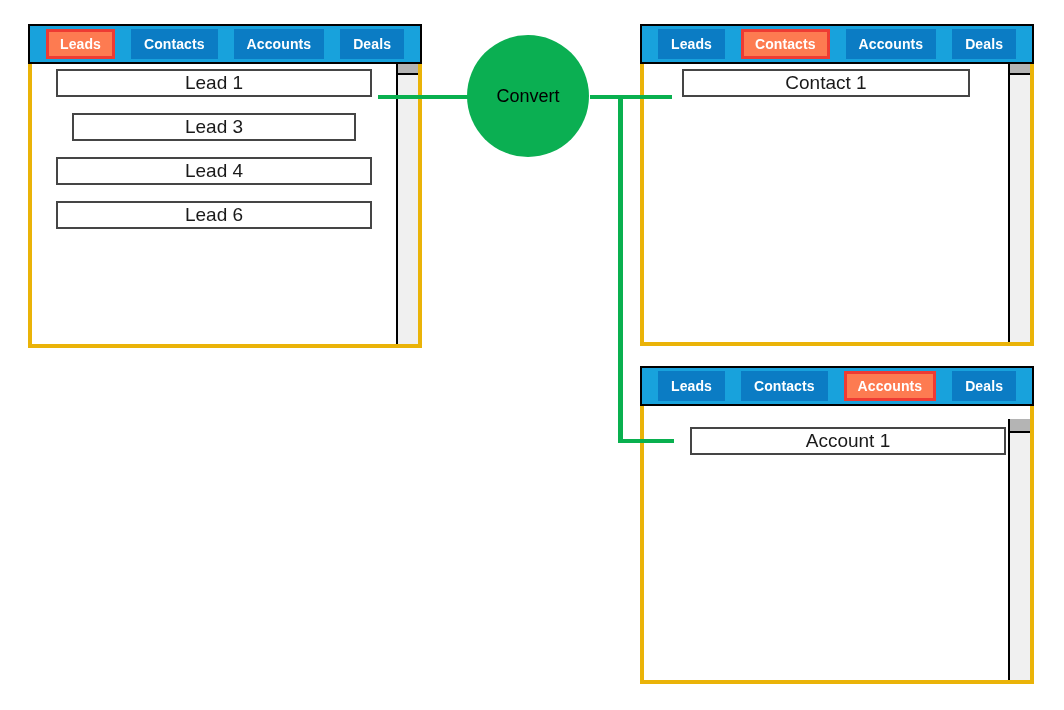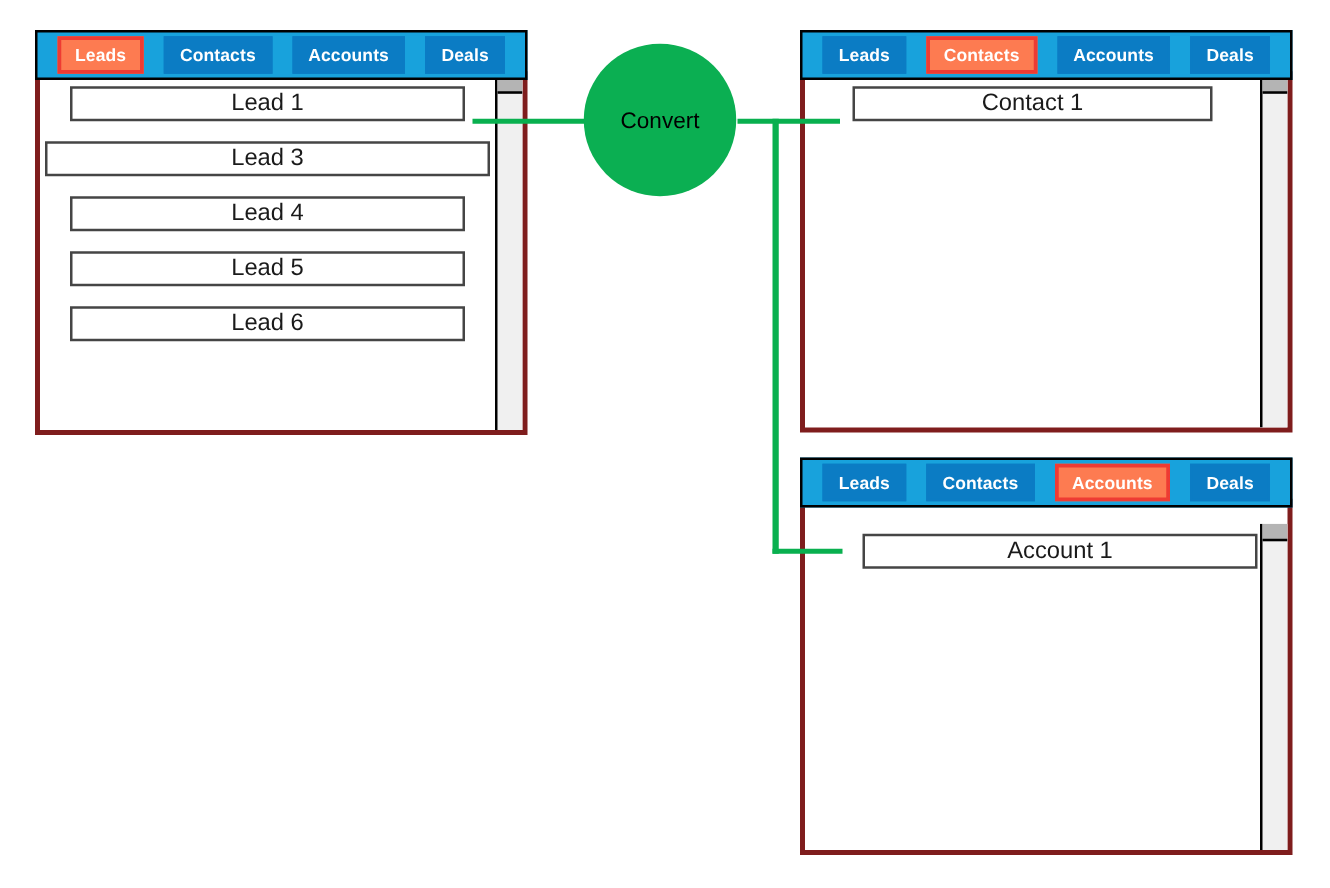"Lead 1" .panel-frame { border: 4px solid #7f1d1d -> 4px solid #eab308 }
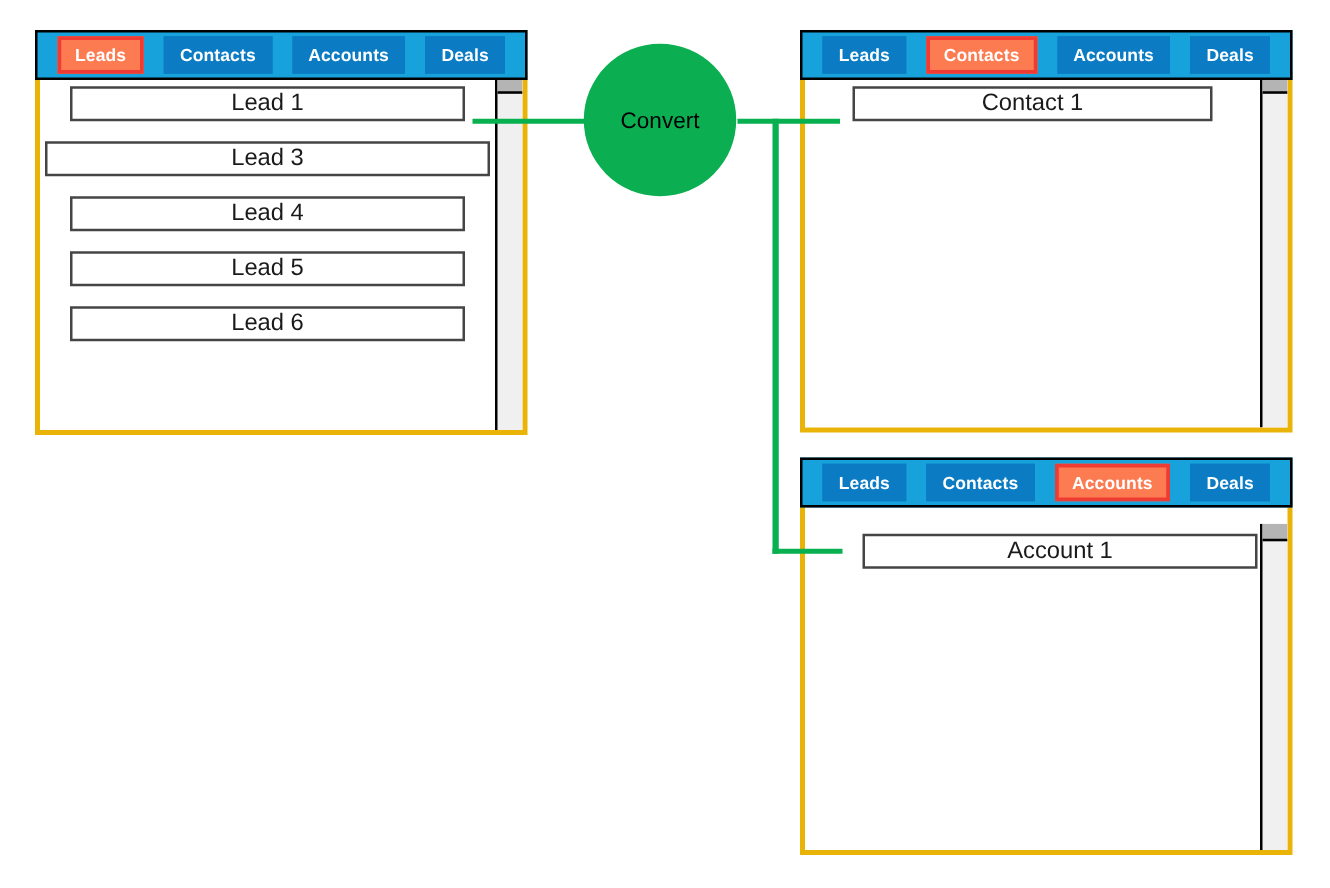"Lead 3" div.rec-item { width: 356px -> 284px }
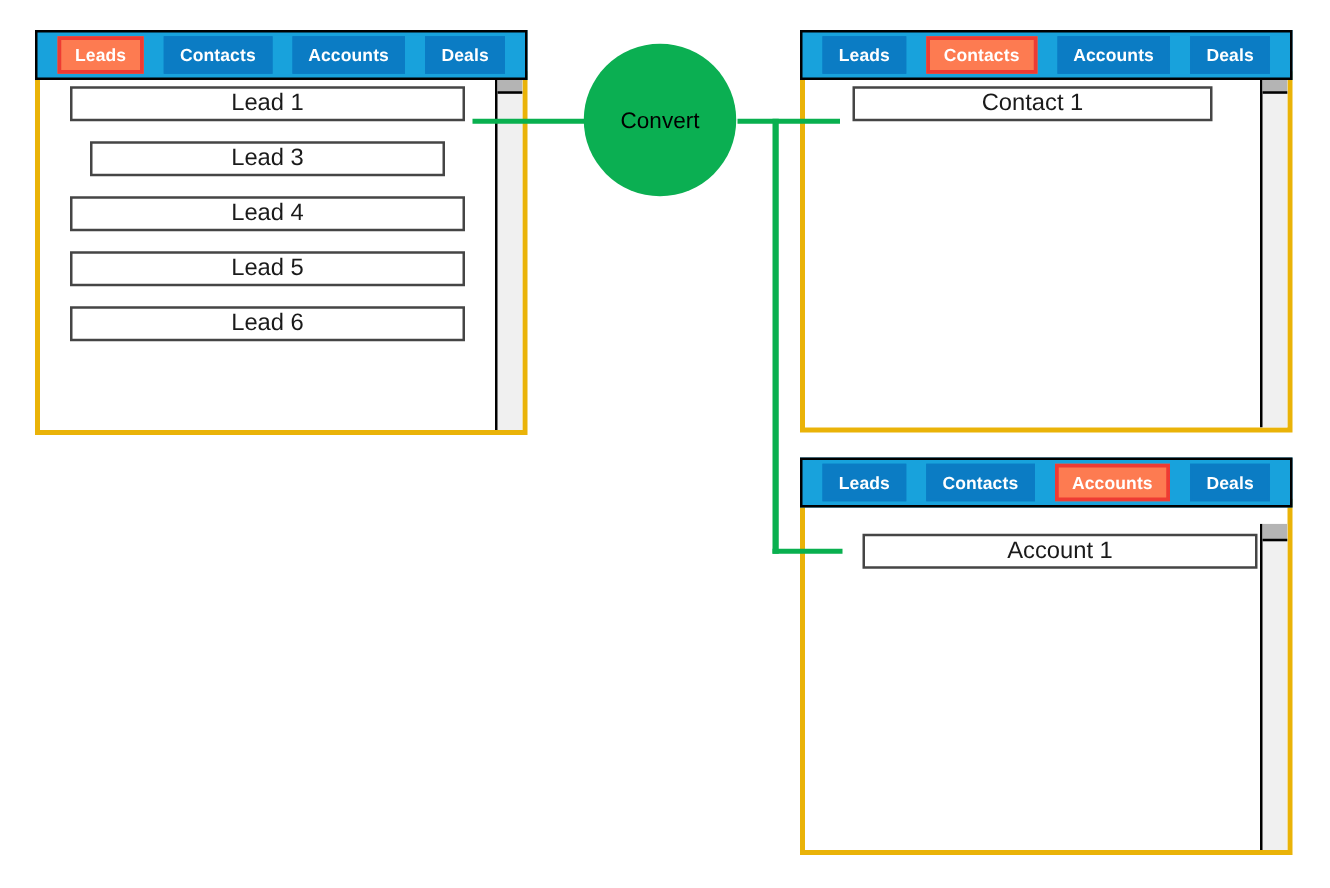"Lead 5" div.rec-item { html: <div> <span>Lead 5</span> </div> -> none }
